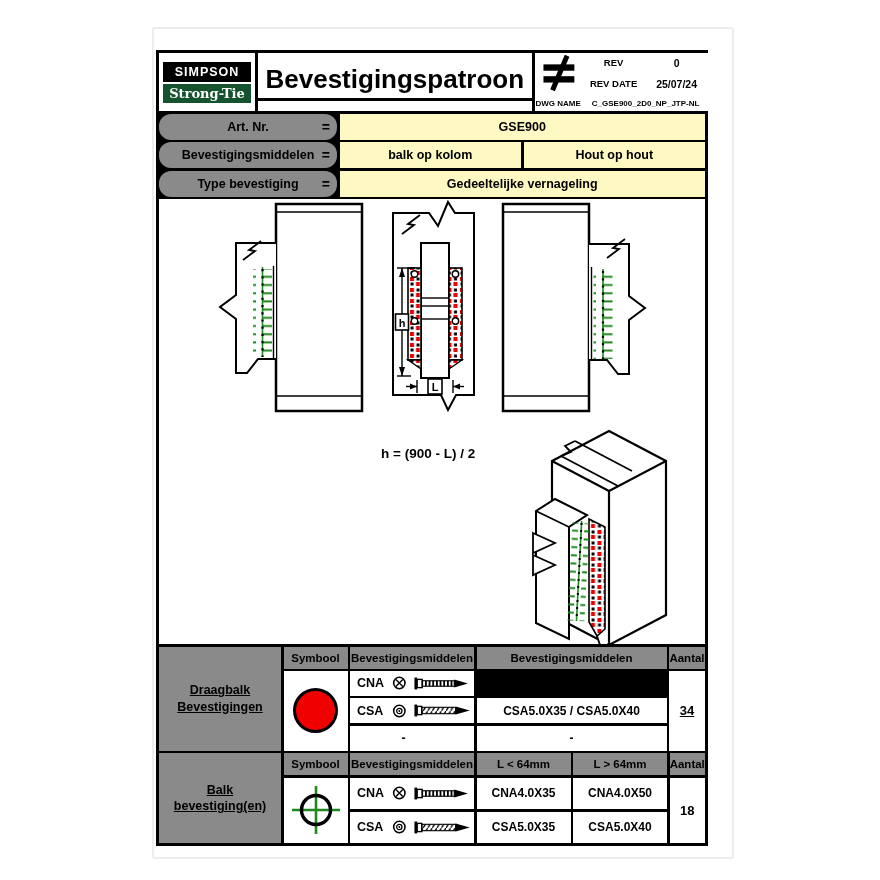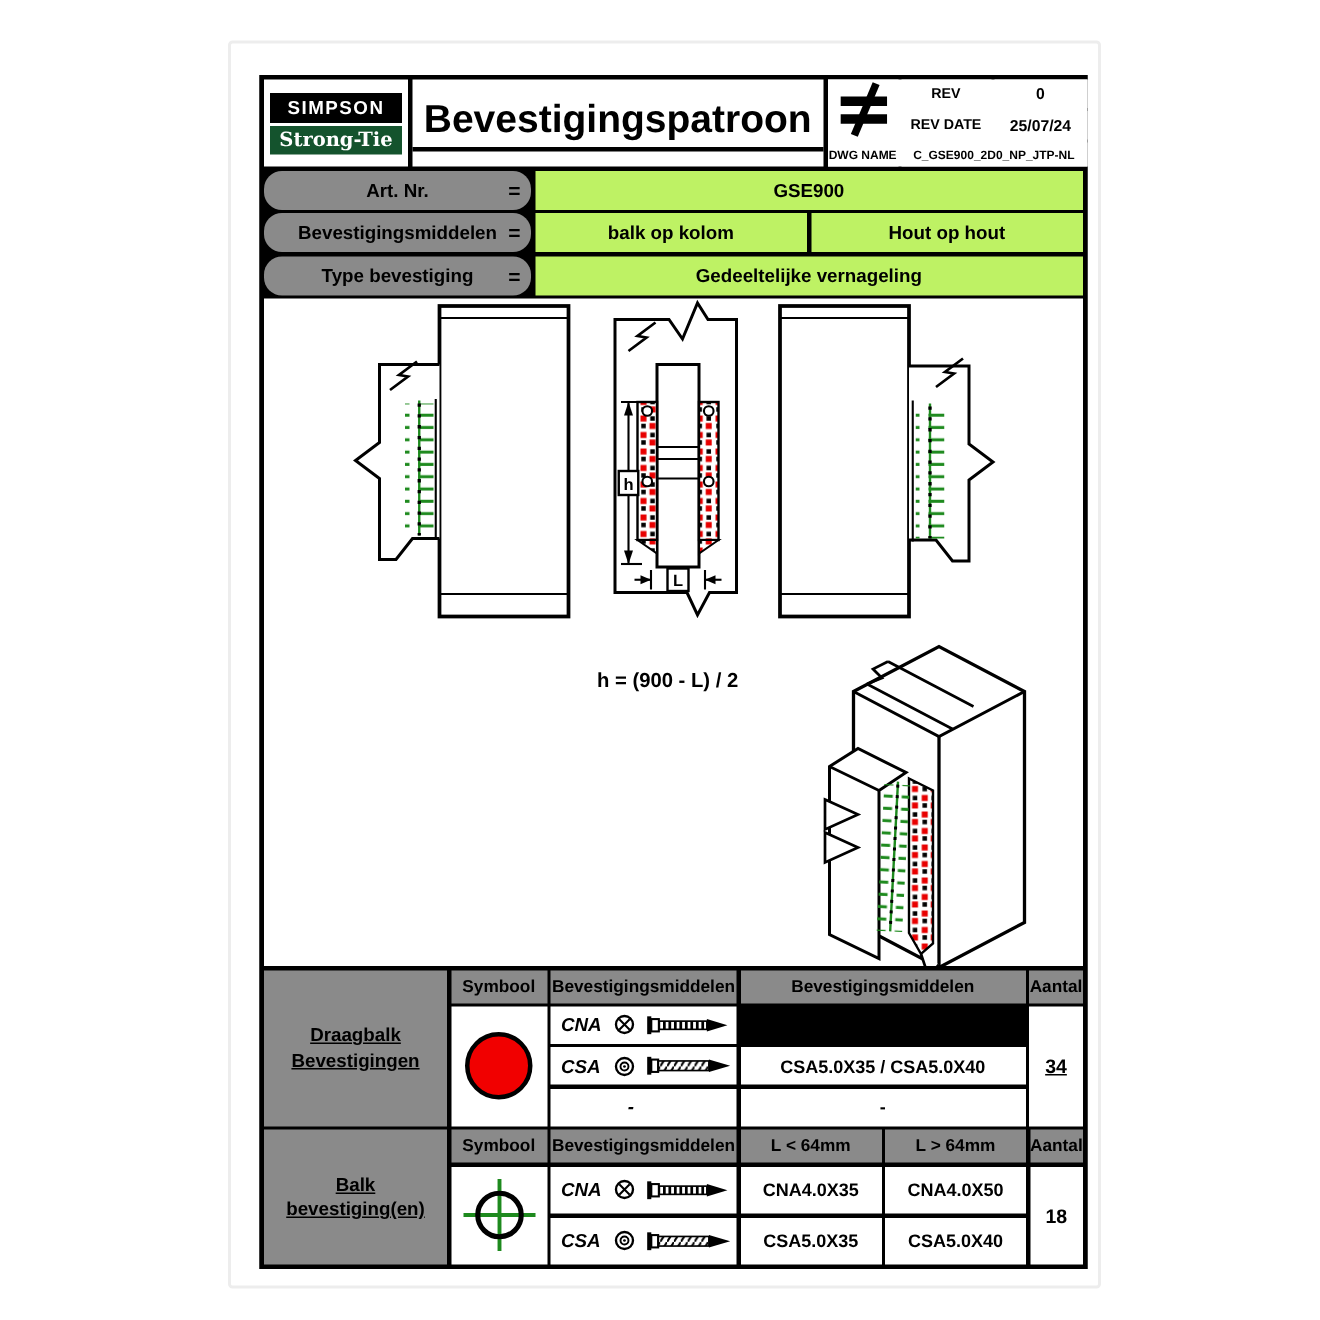"SIMPSON" .doc { left: 173px -> 156px }
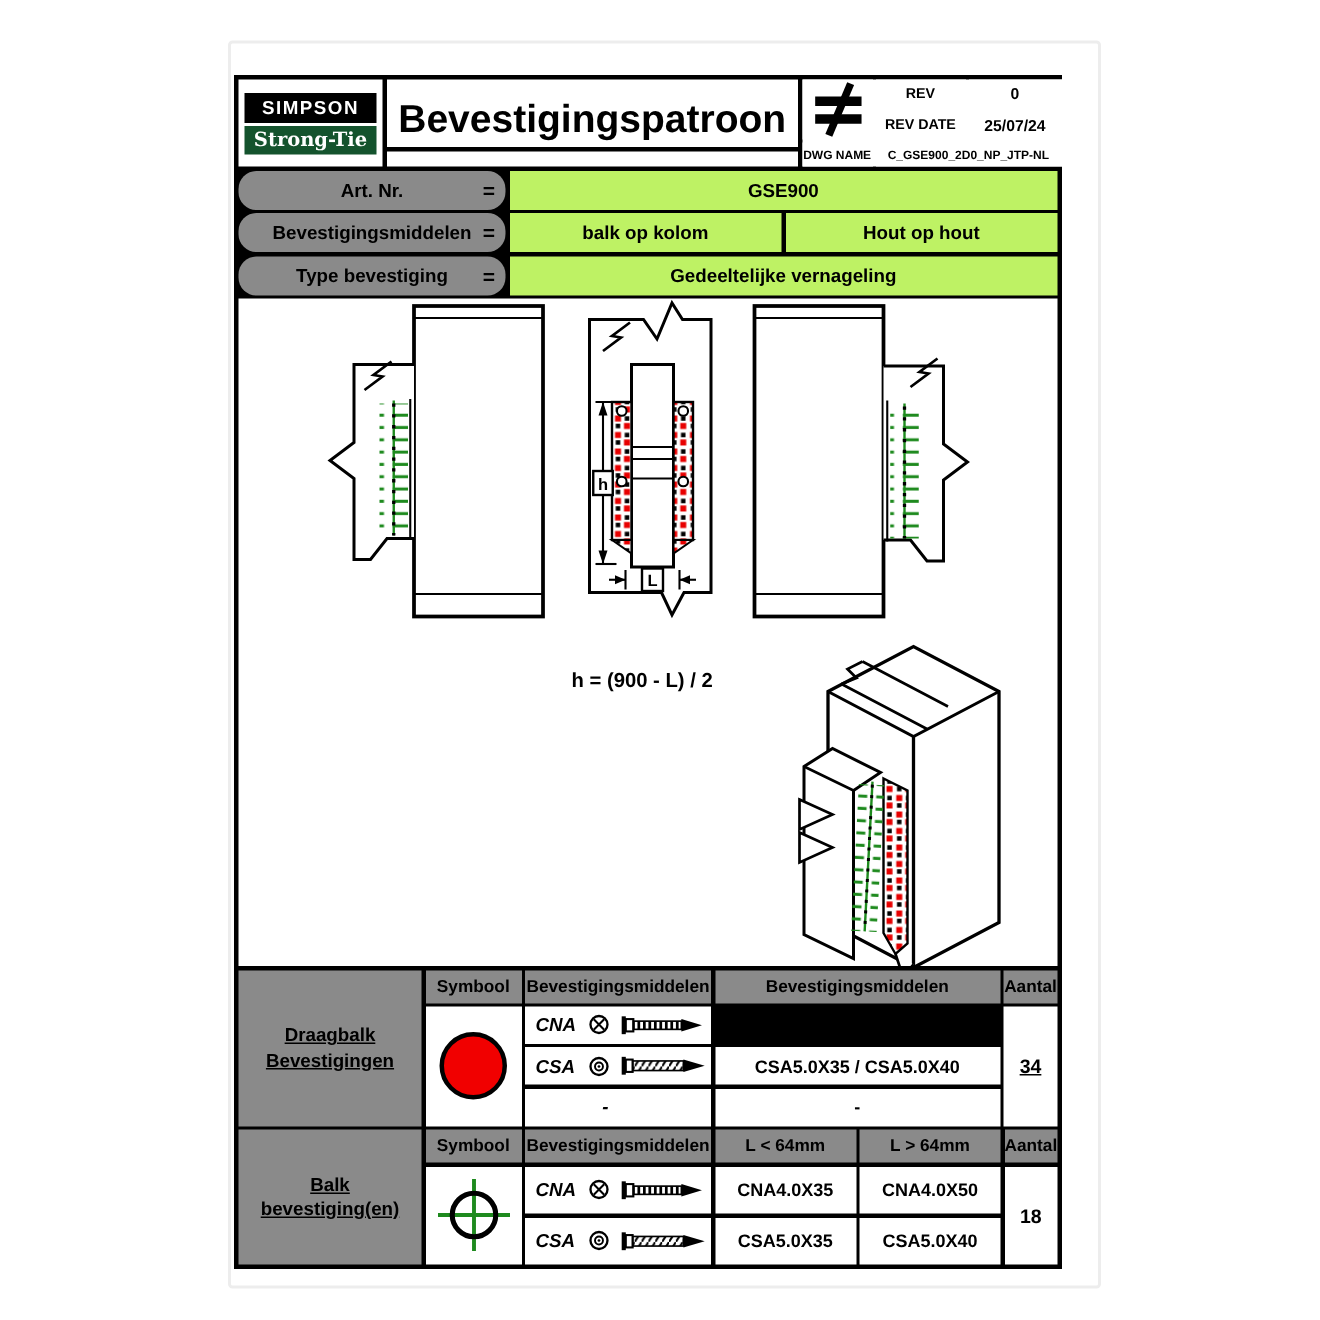"GSE900" .inforow>div { background: #bef264 -> #fef9c3 }
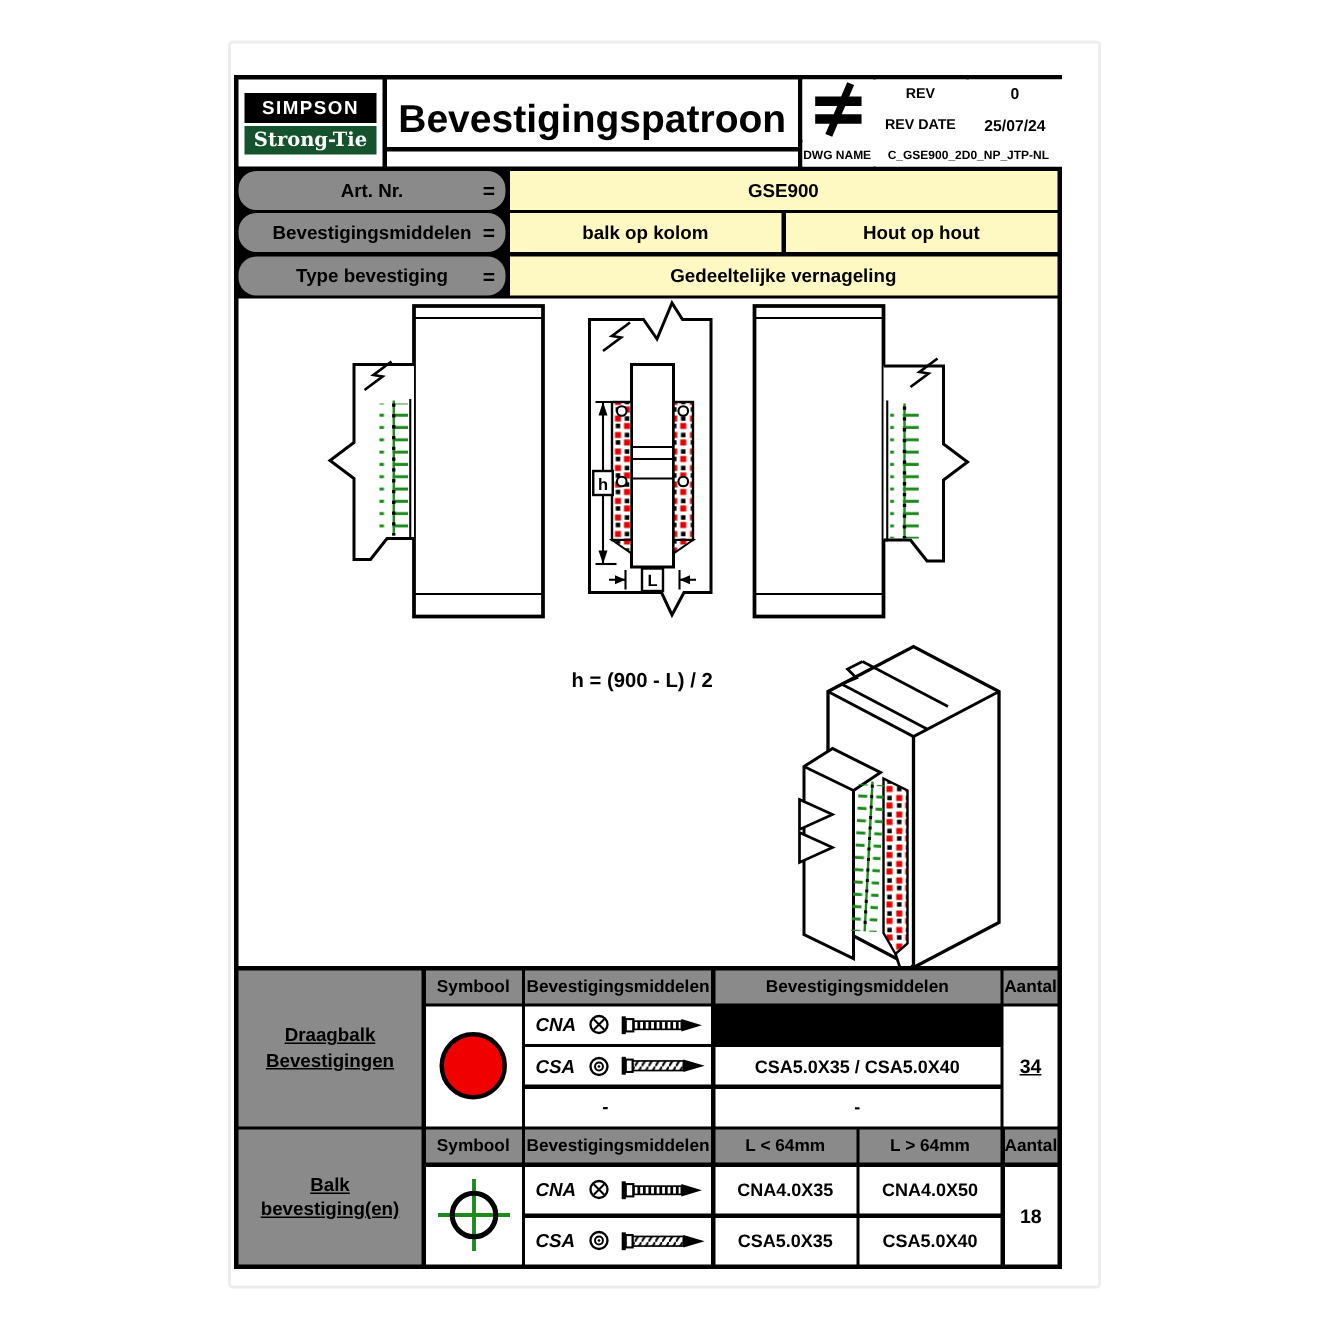"CNA" .fcell { font-style: italic -> none }
